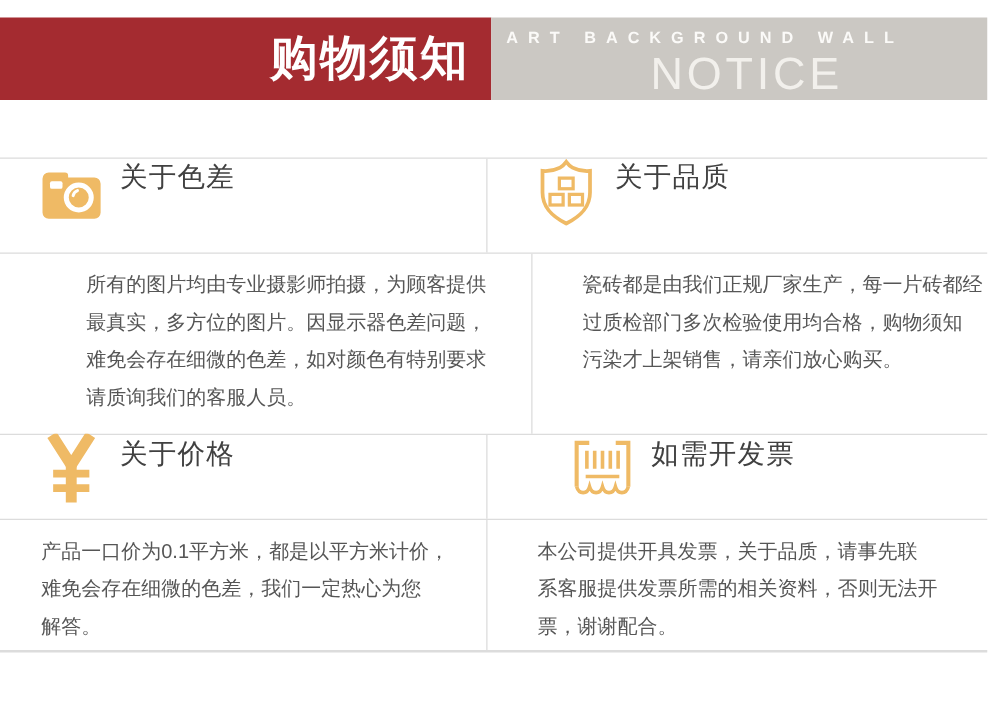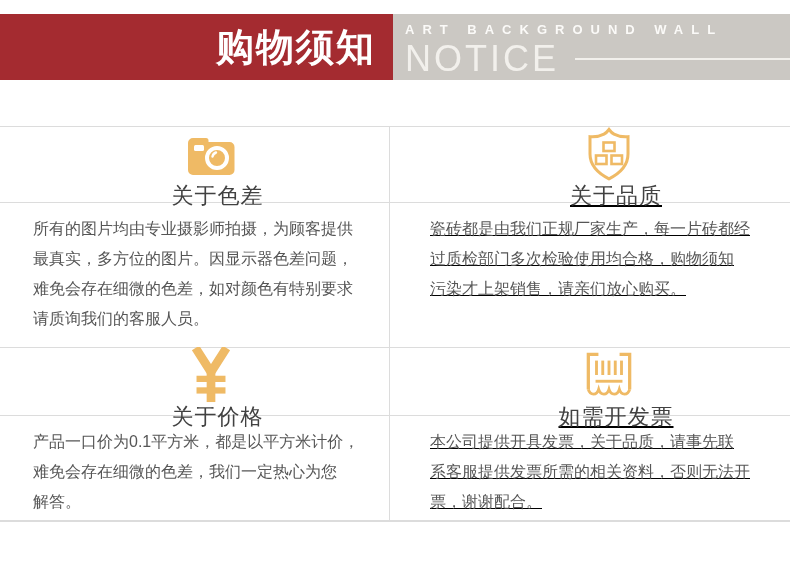"NOTICE" .notice-row { flex-direction: none -> column }
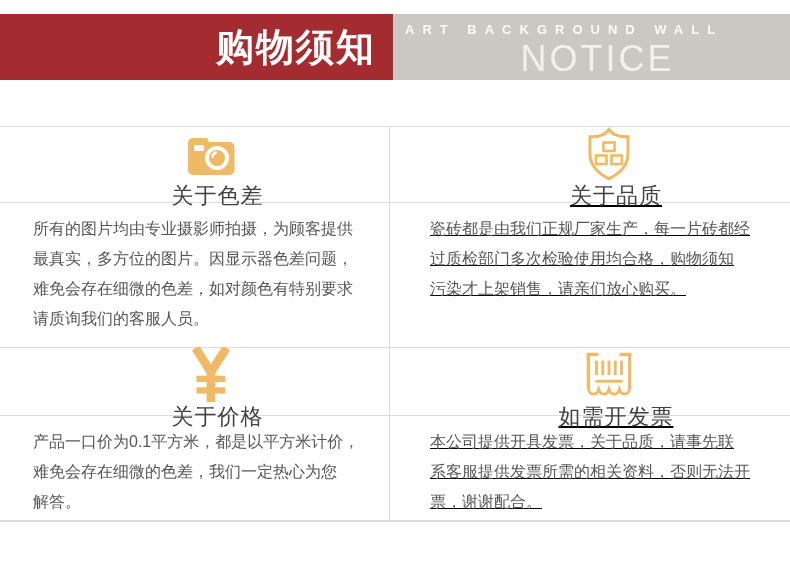"关于色差" .heading-cell { align-items: center -> none; flex-direction: column -> none }
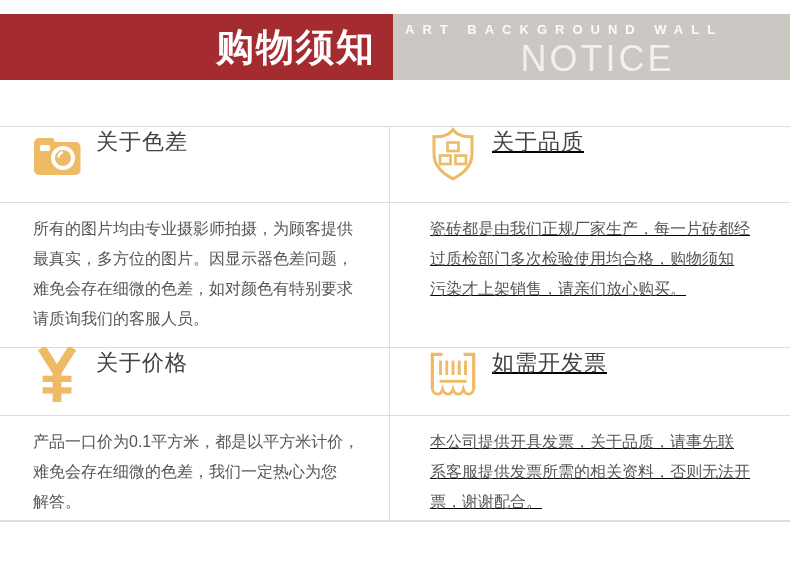"关于品质" .cell.right { text-decoration: underline -> none }
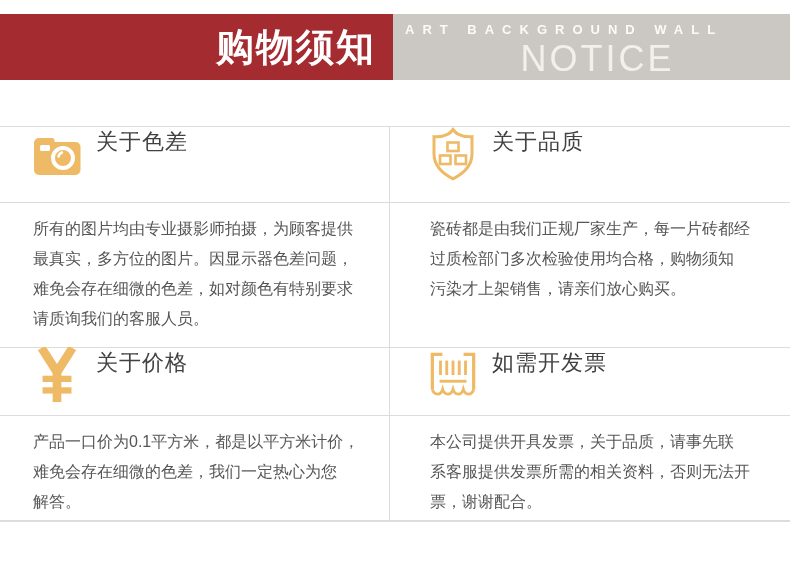"所有的图片均由专业摄影师拍摄，为顾客提供" .row-body-a { padding-left: none -> 36px }
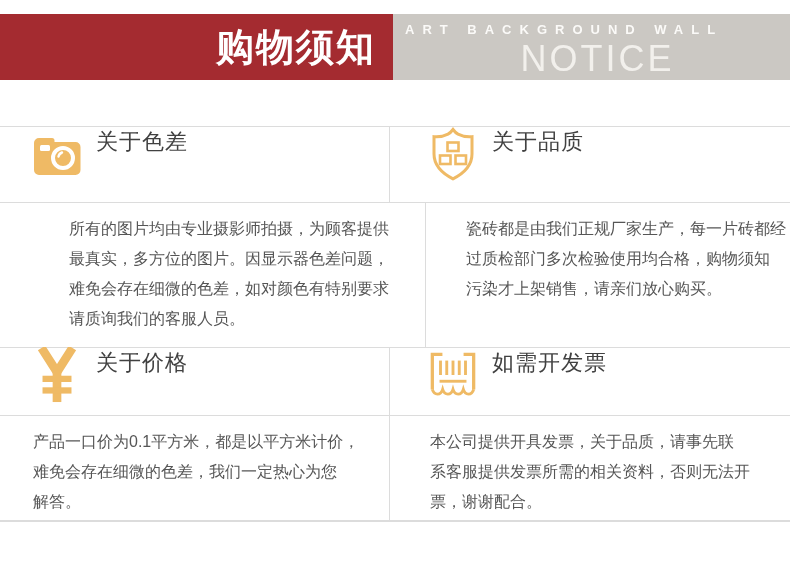"关于价格" .row-heading-b { gap: none -> 29px }
